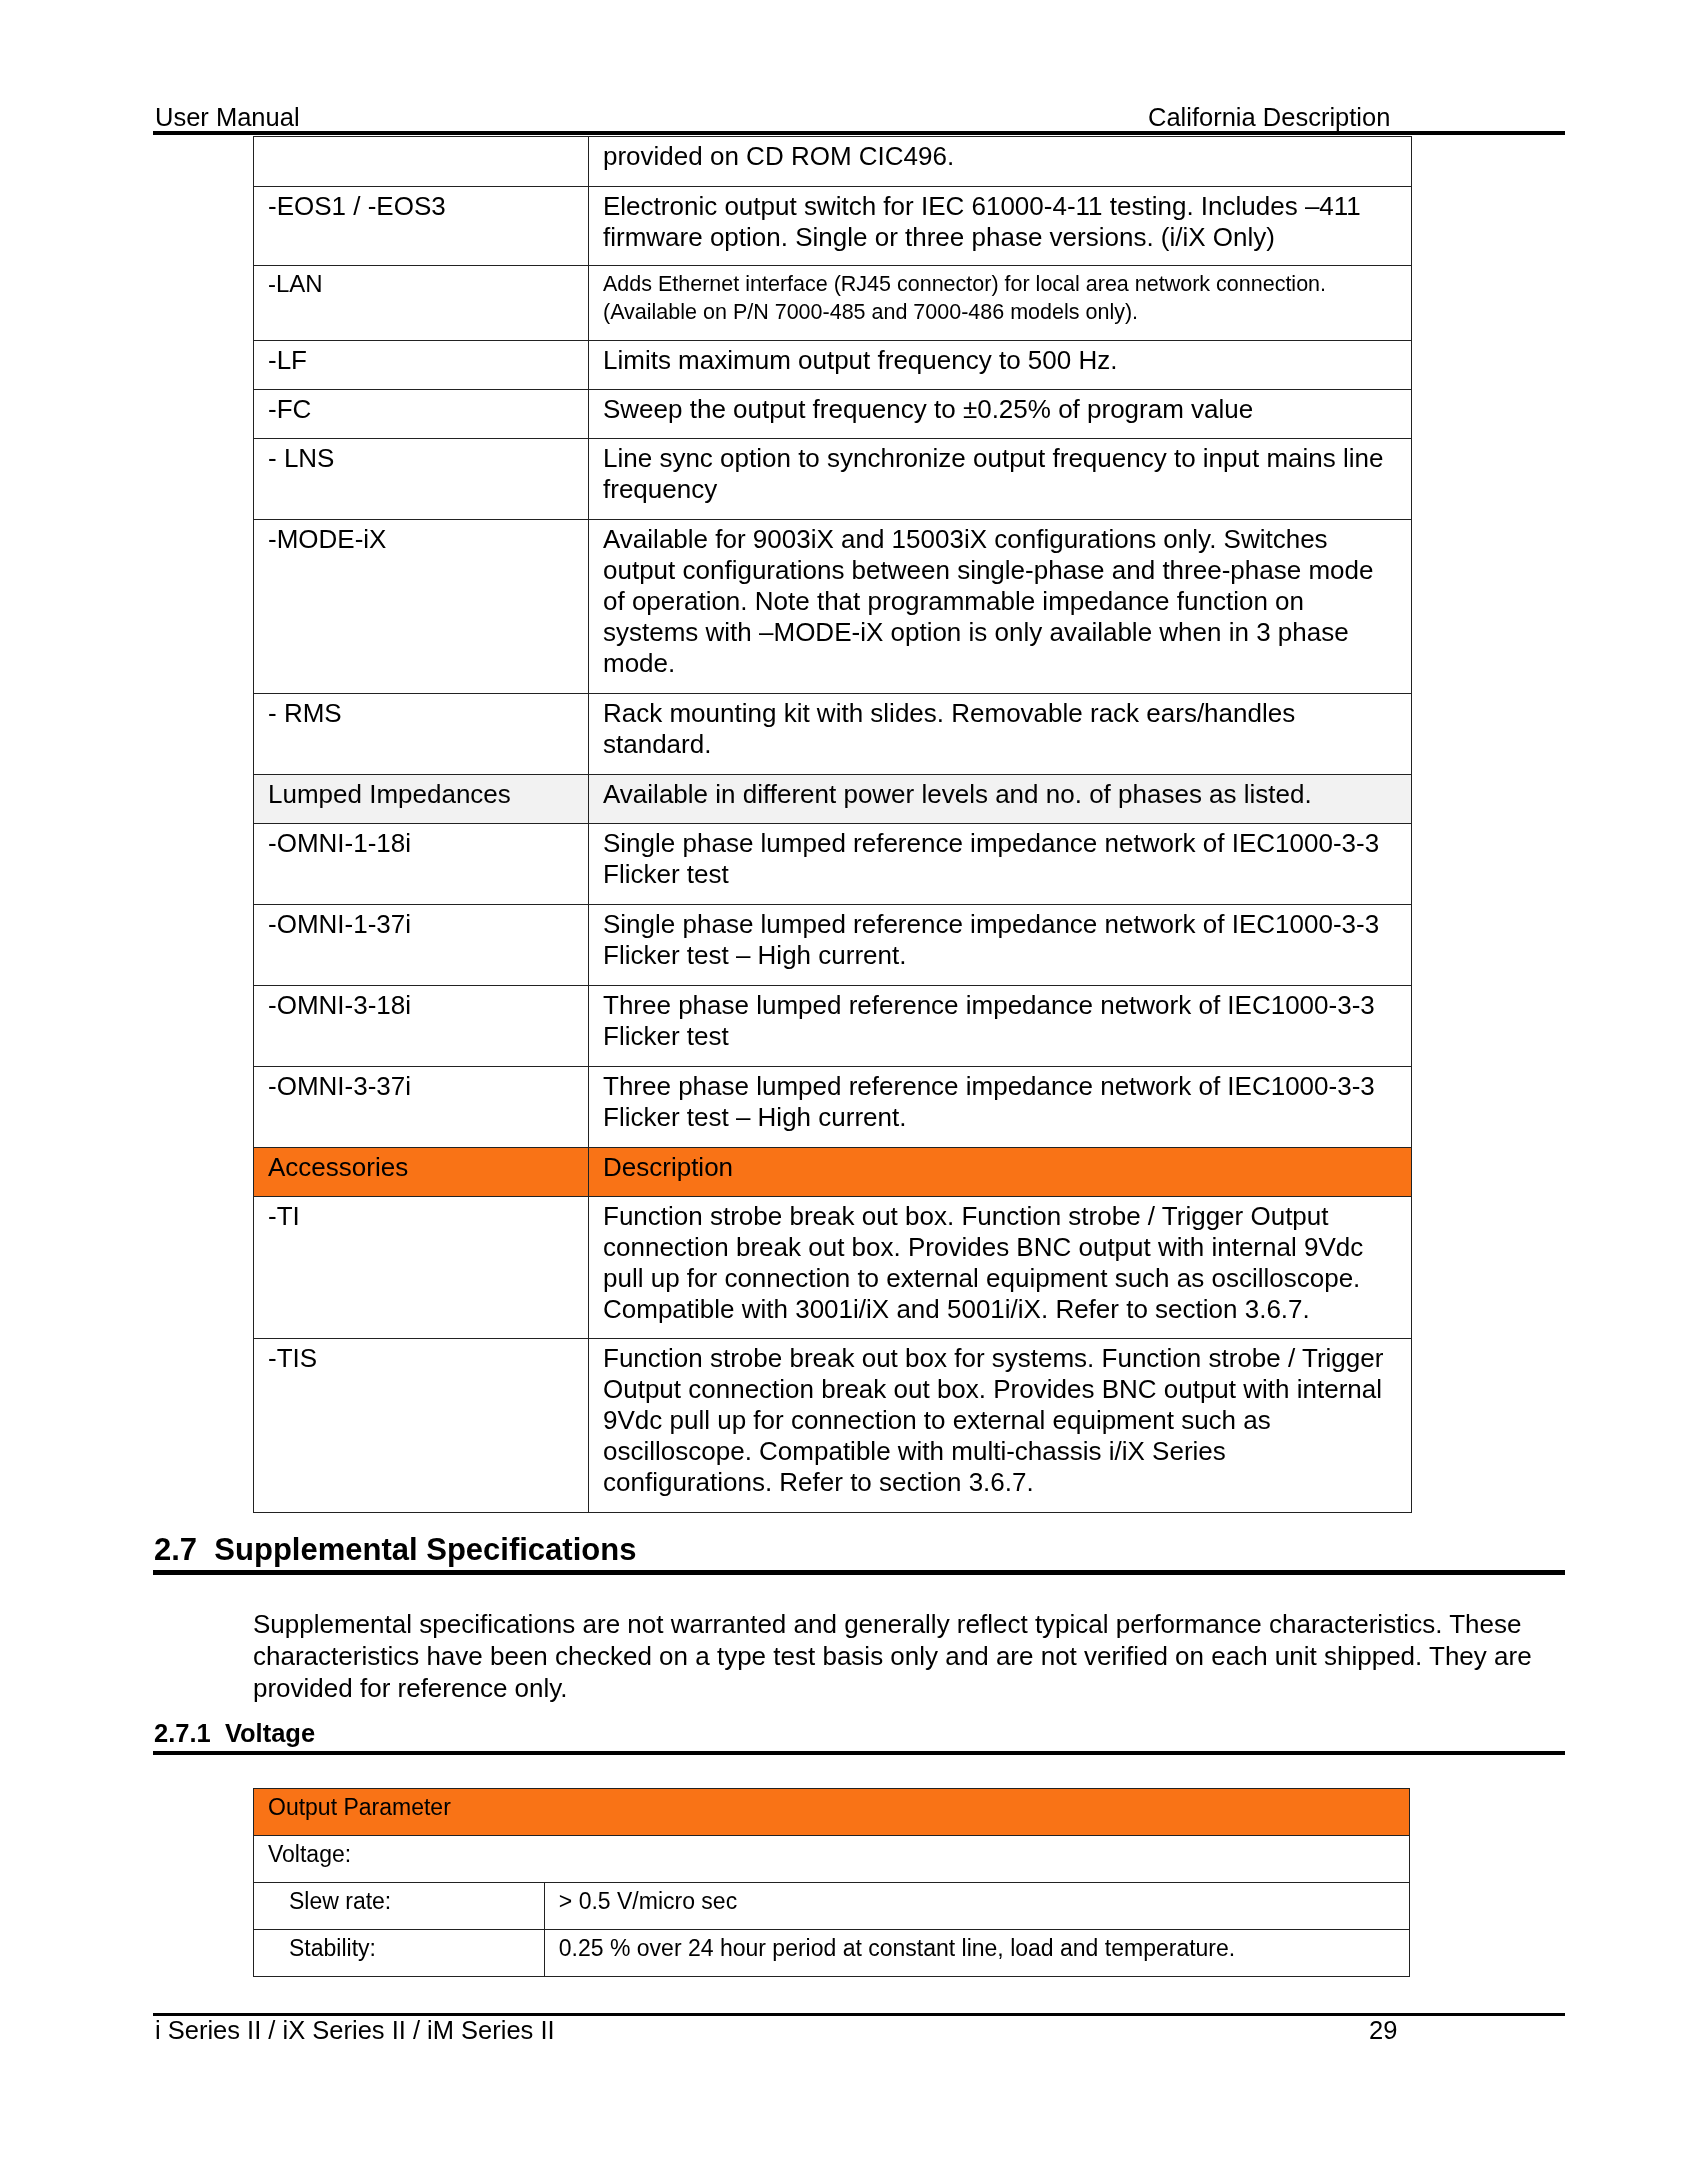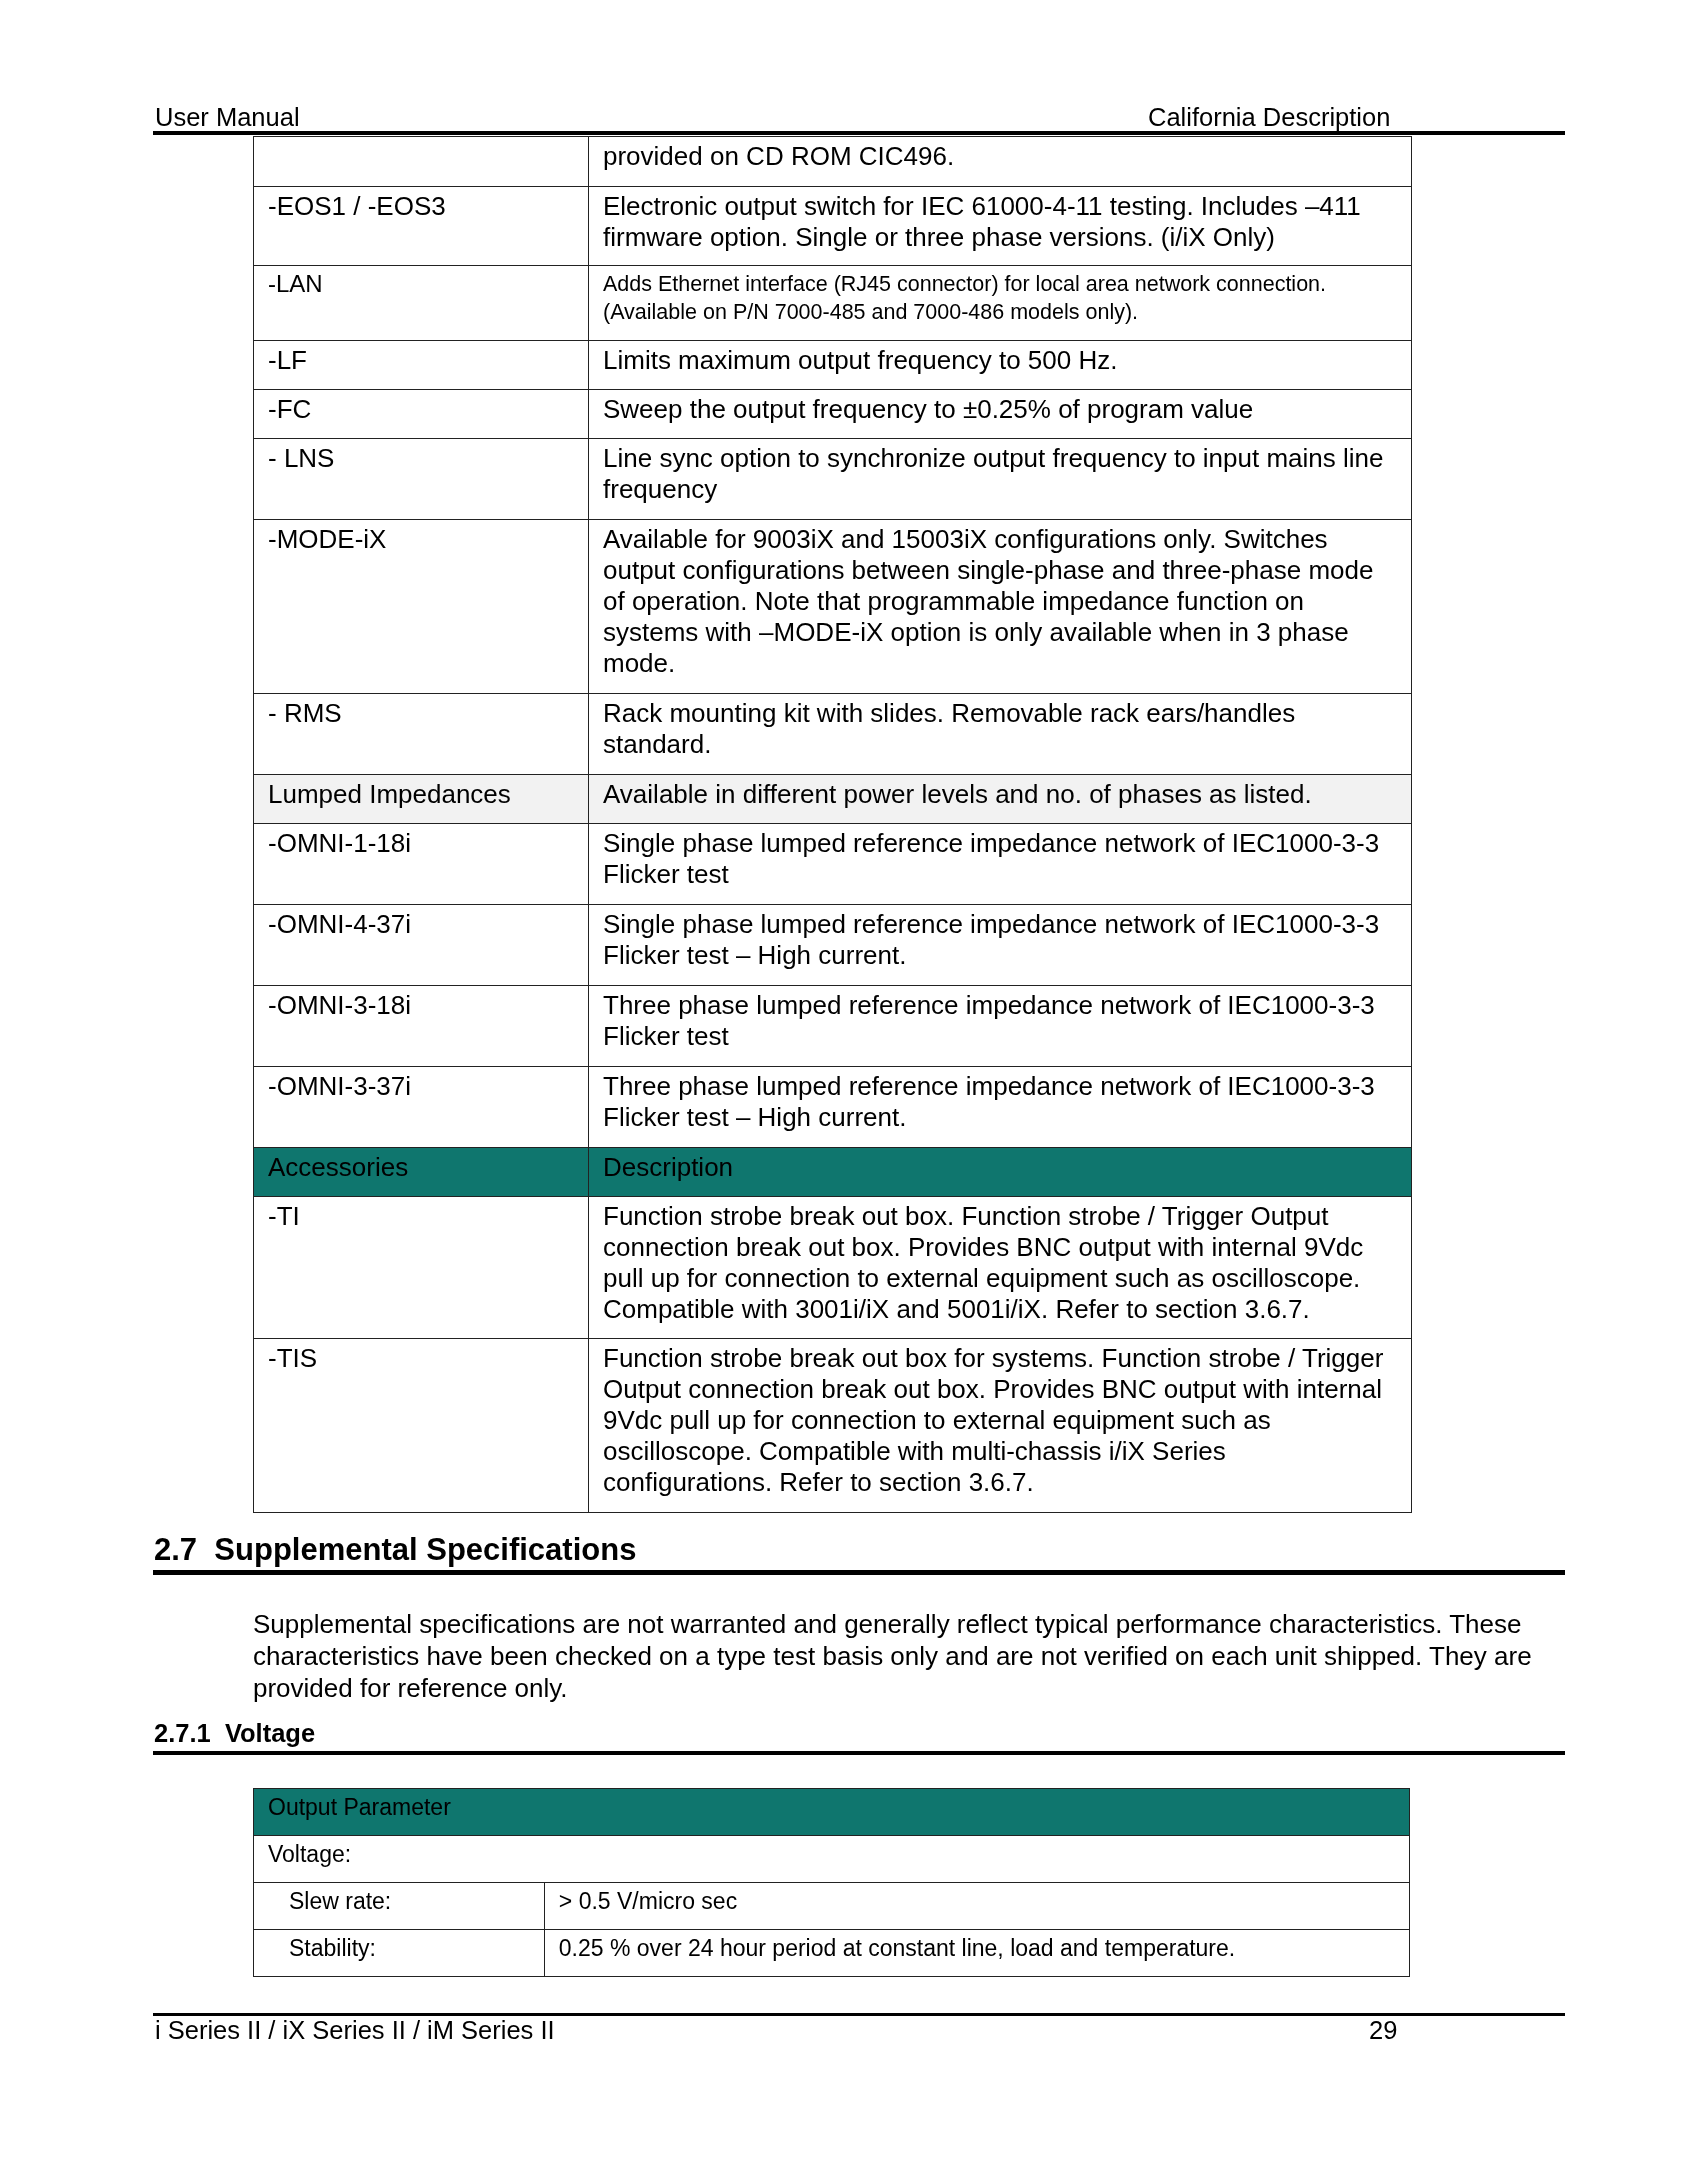"-OMNI-4-37i" div.c { text: -OMNI-4-37i -> -OMNI-1-37i }
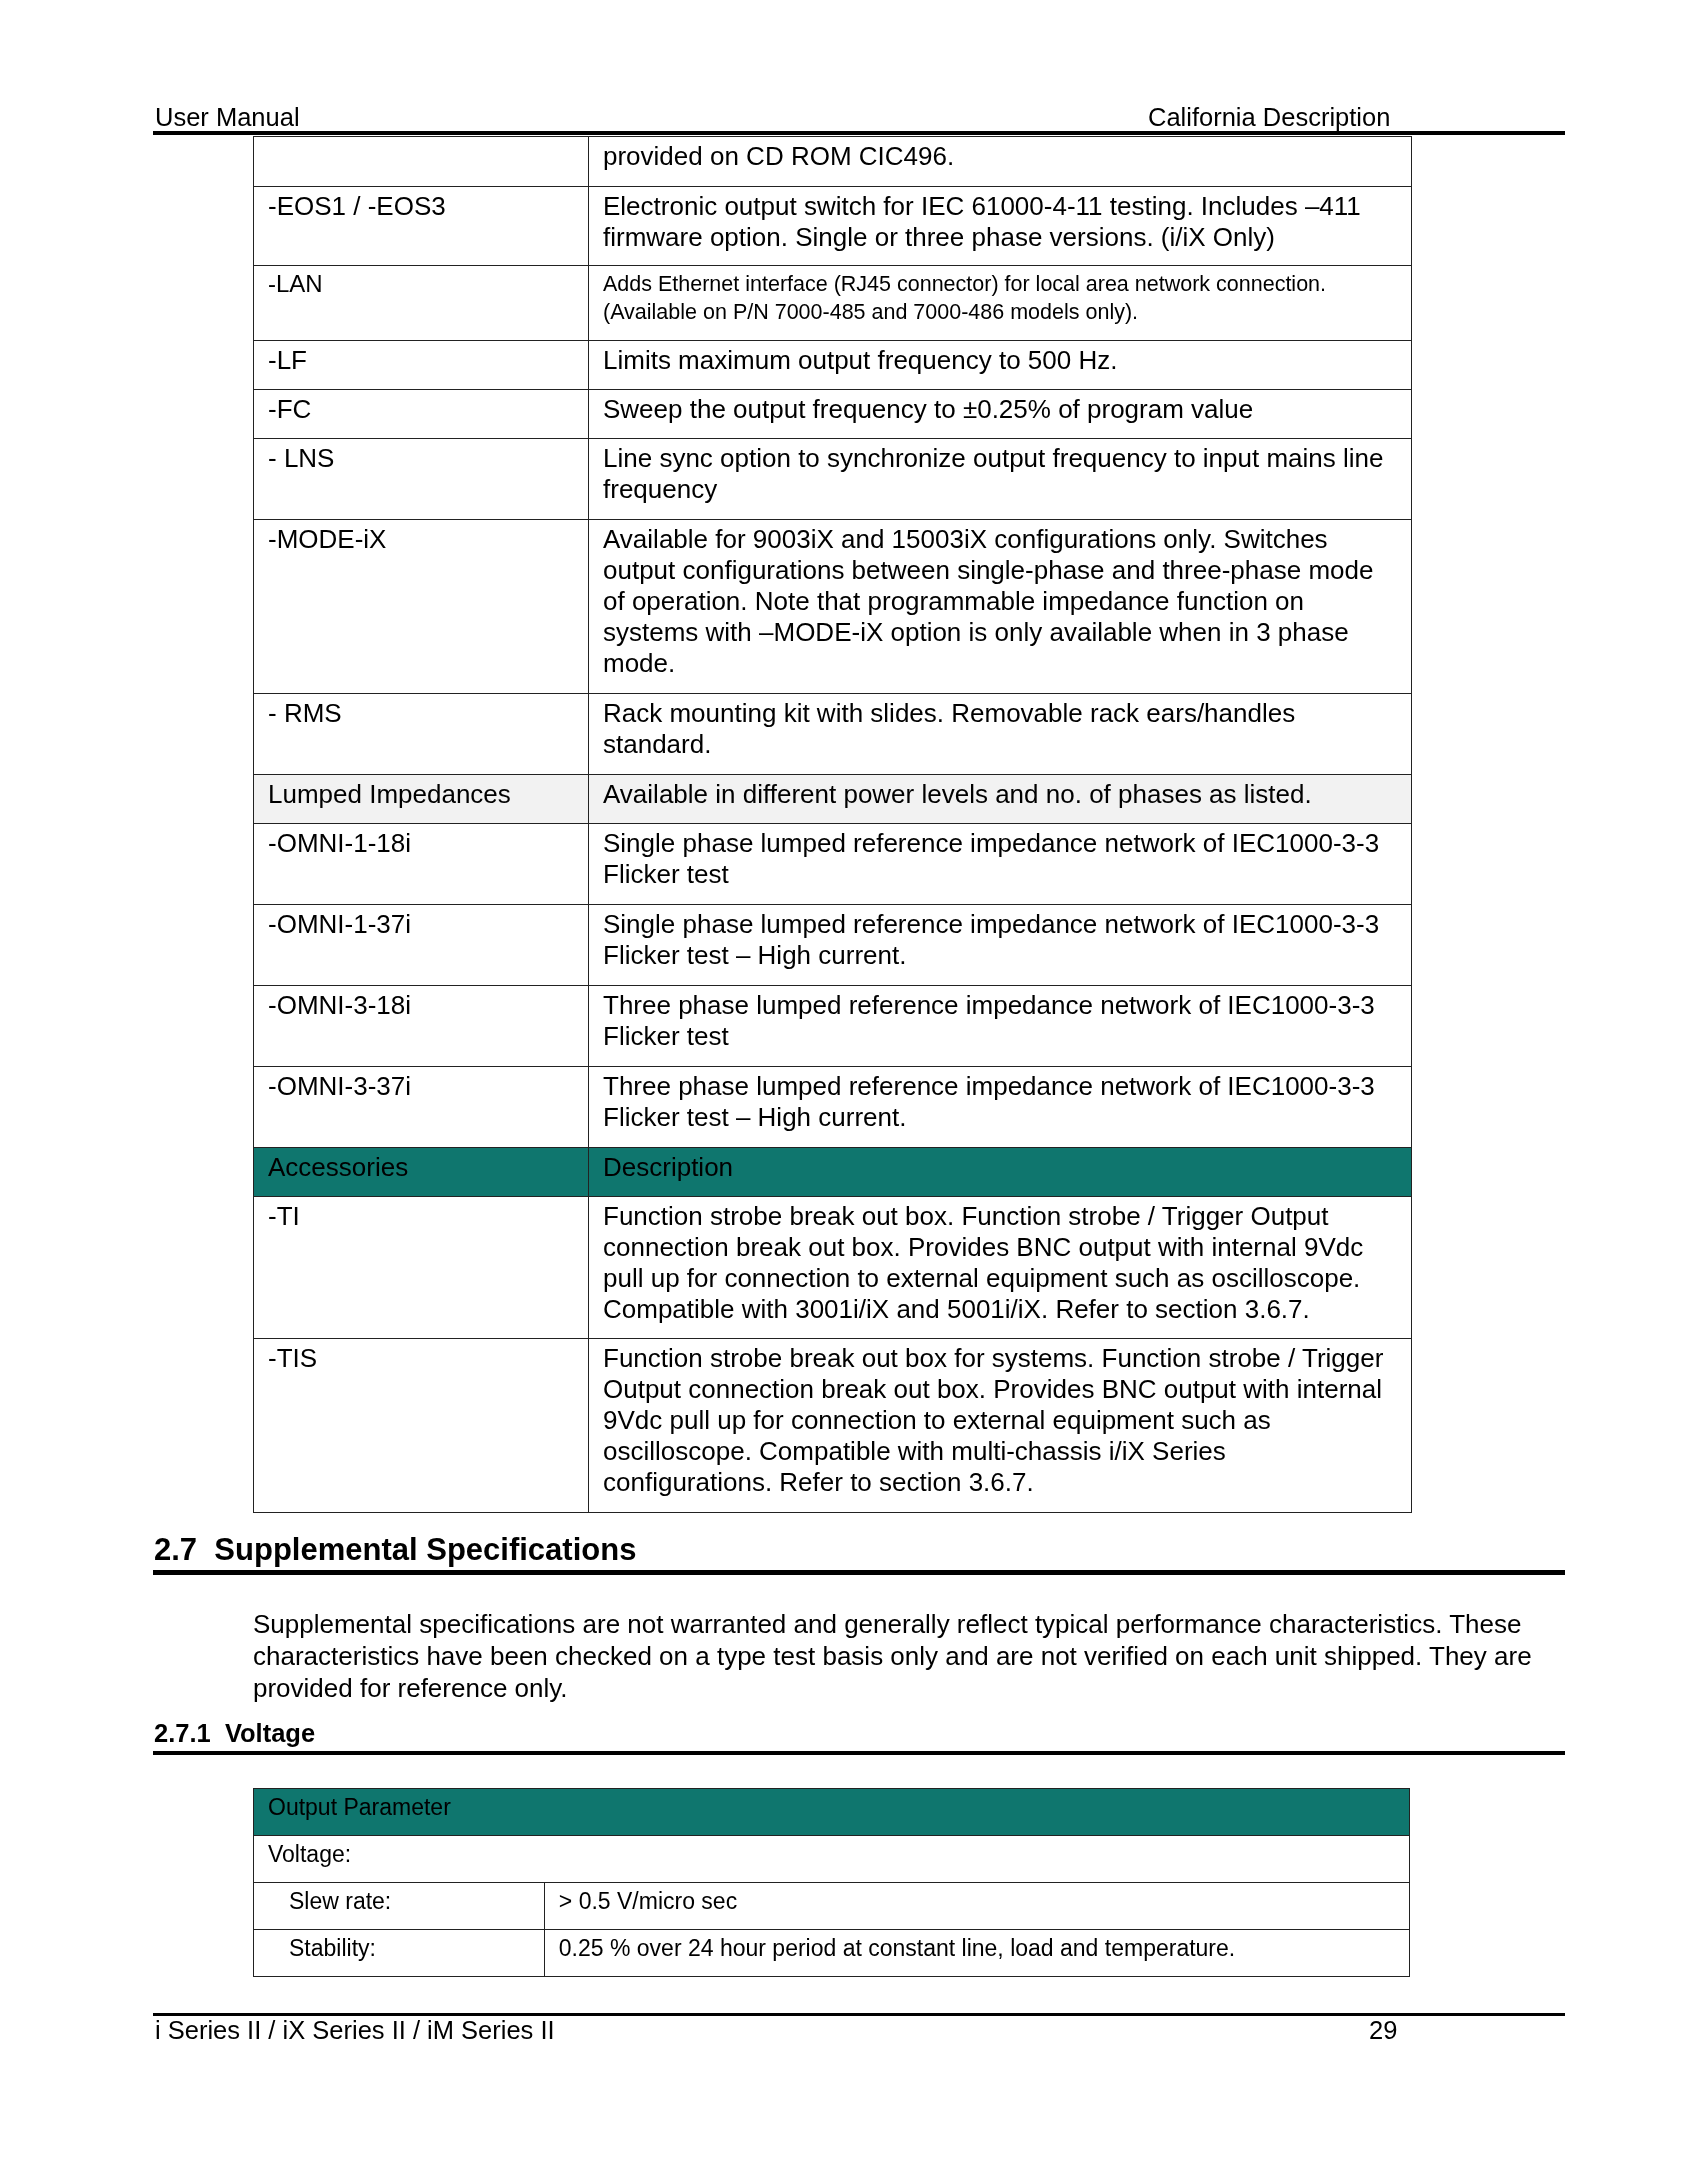"Accessories" .shade2 { background: #0f766e -> #f97316 }
